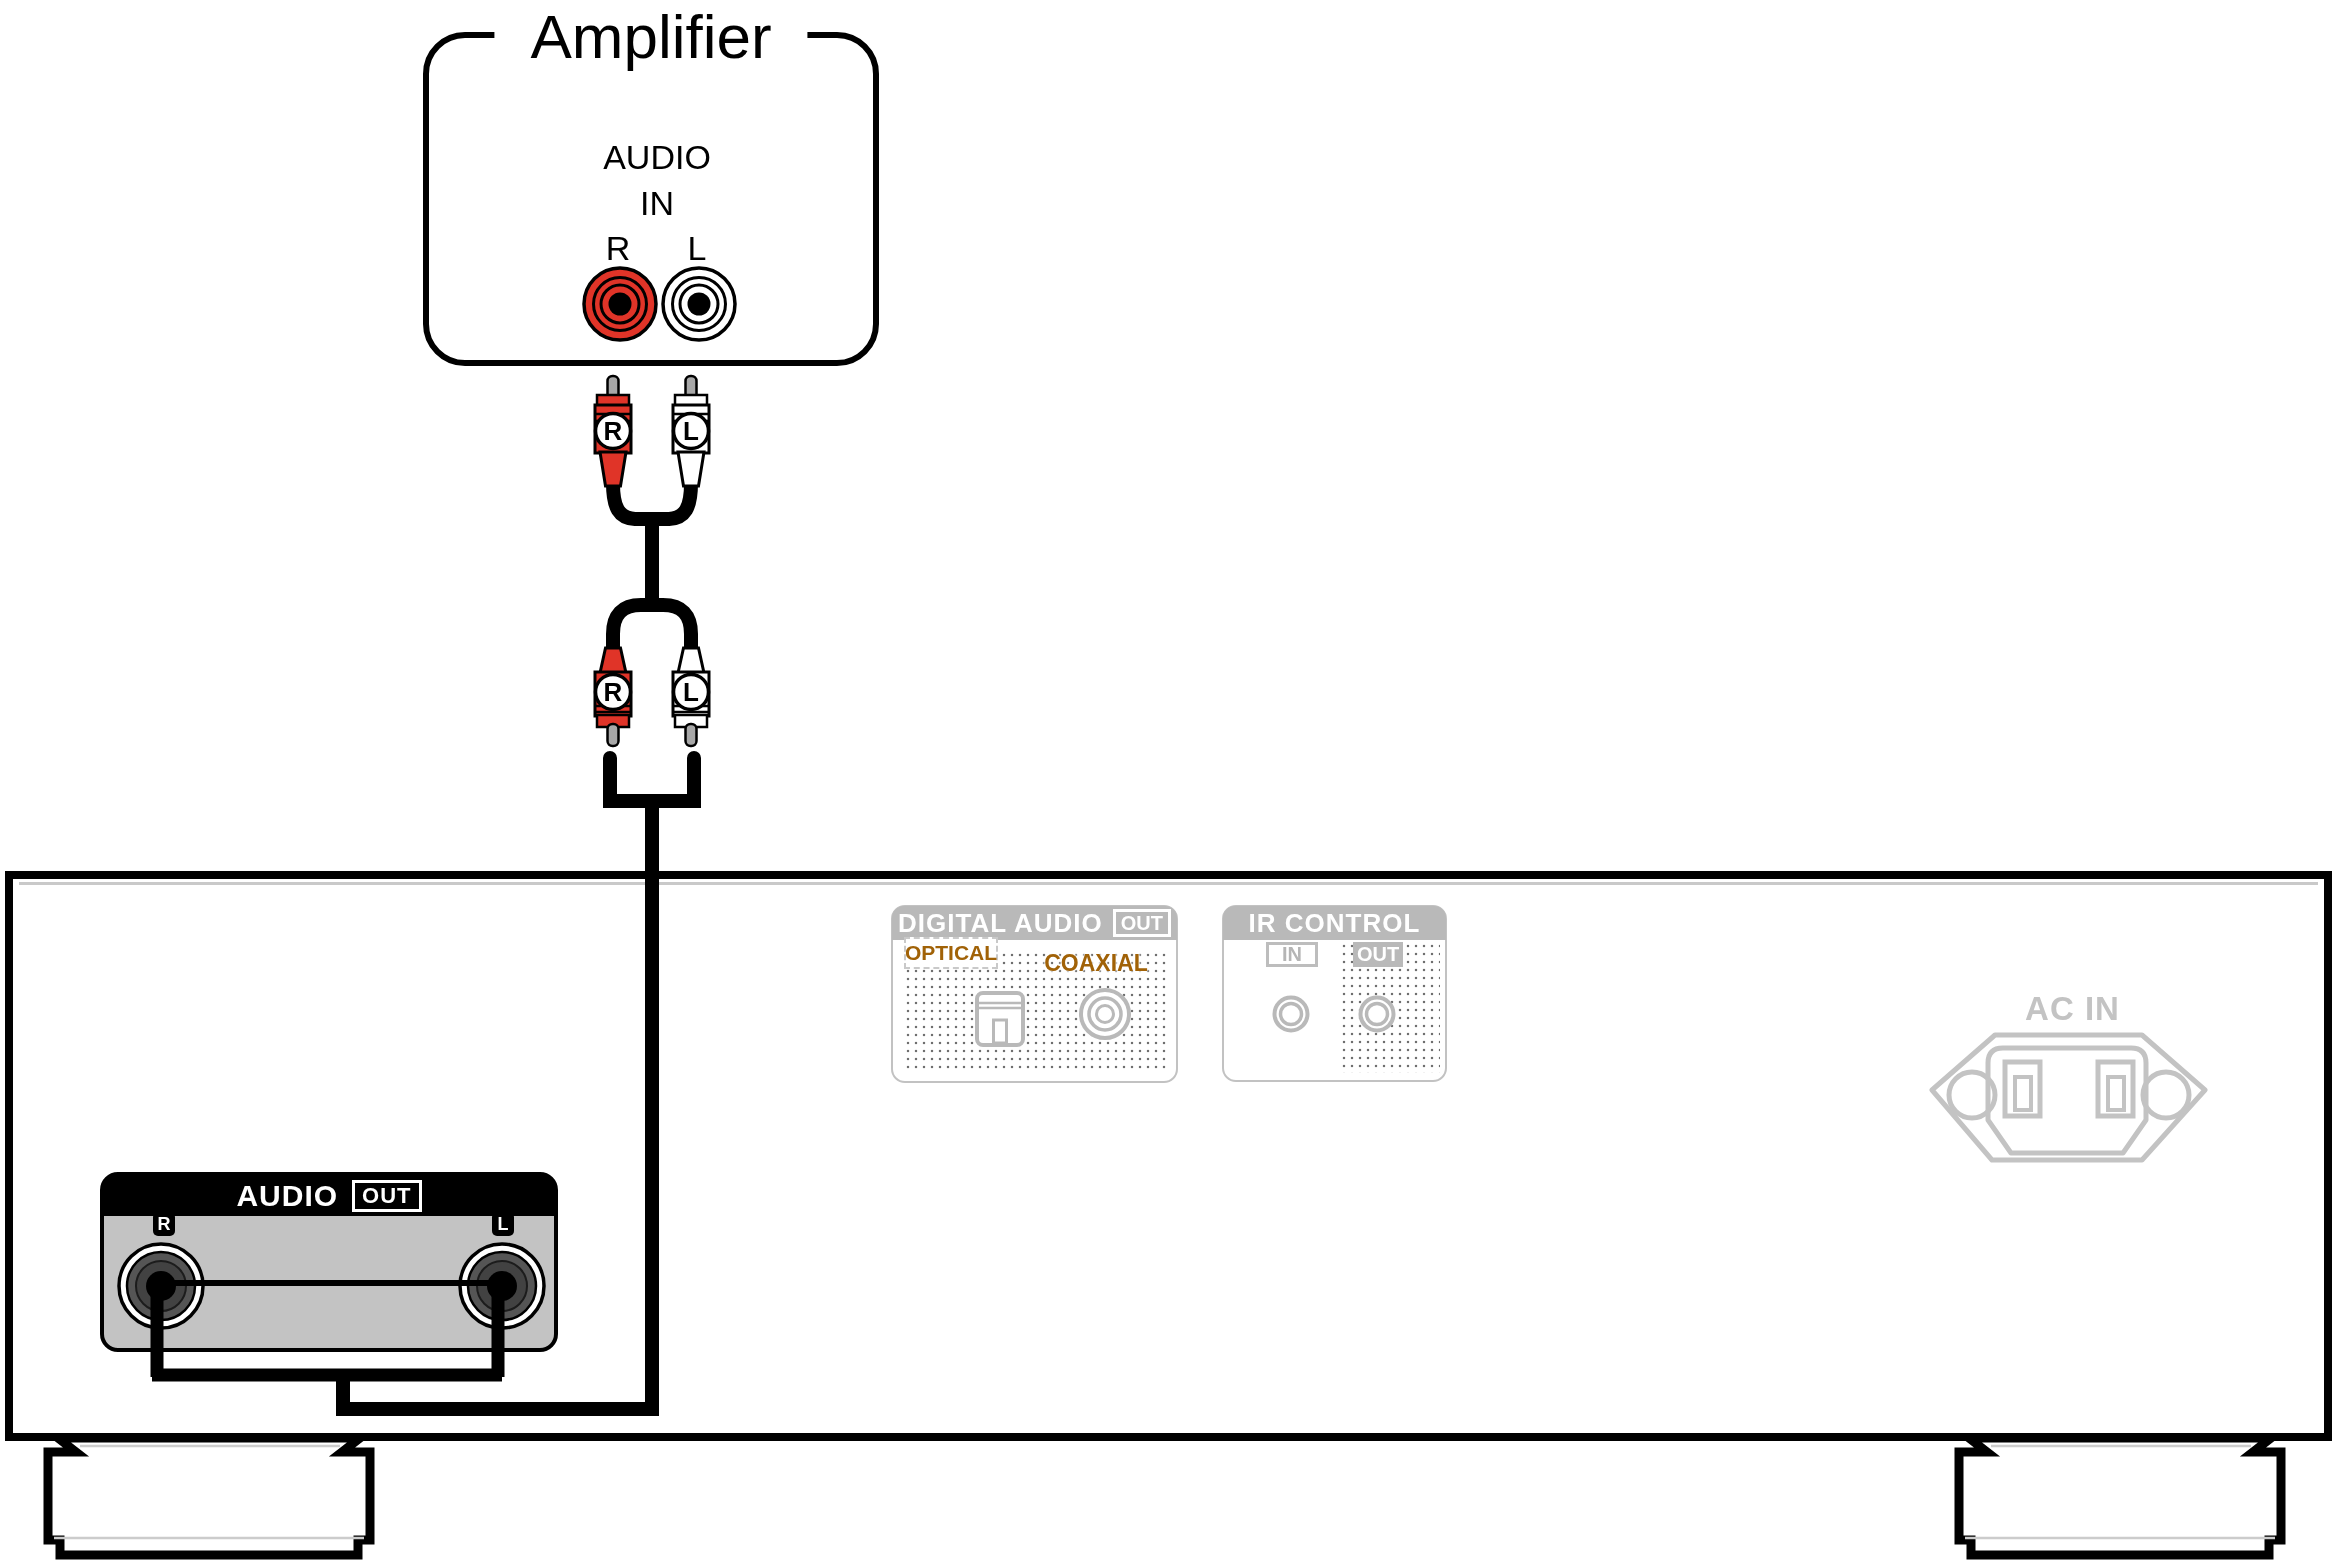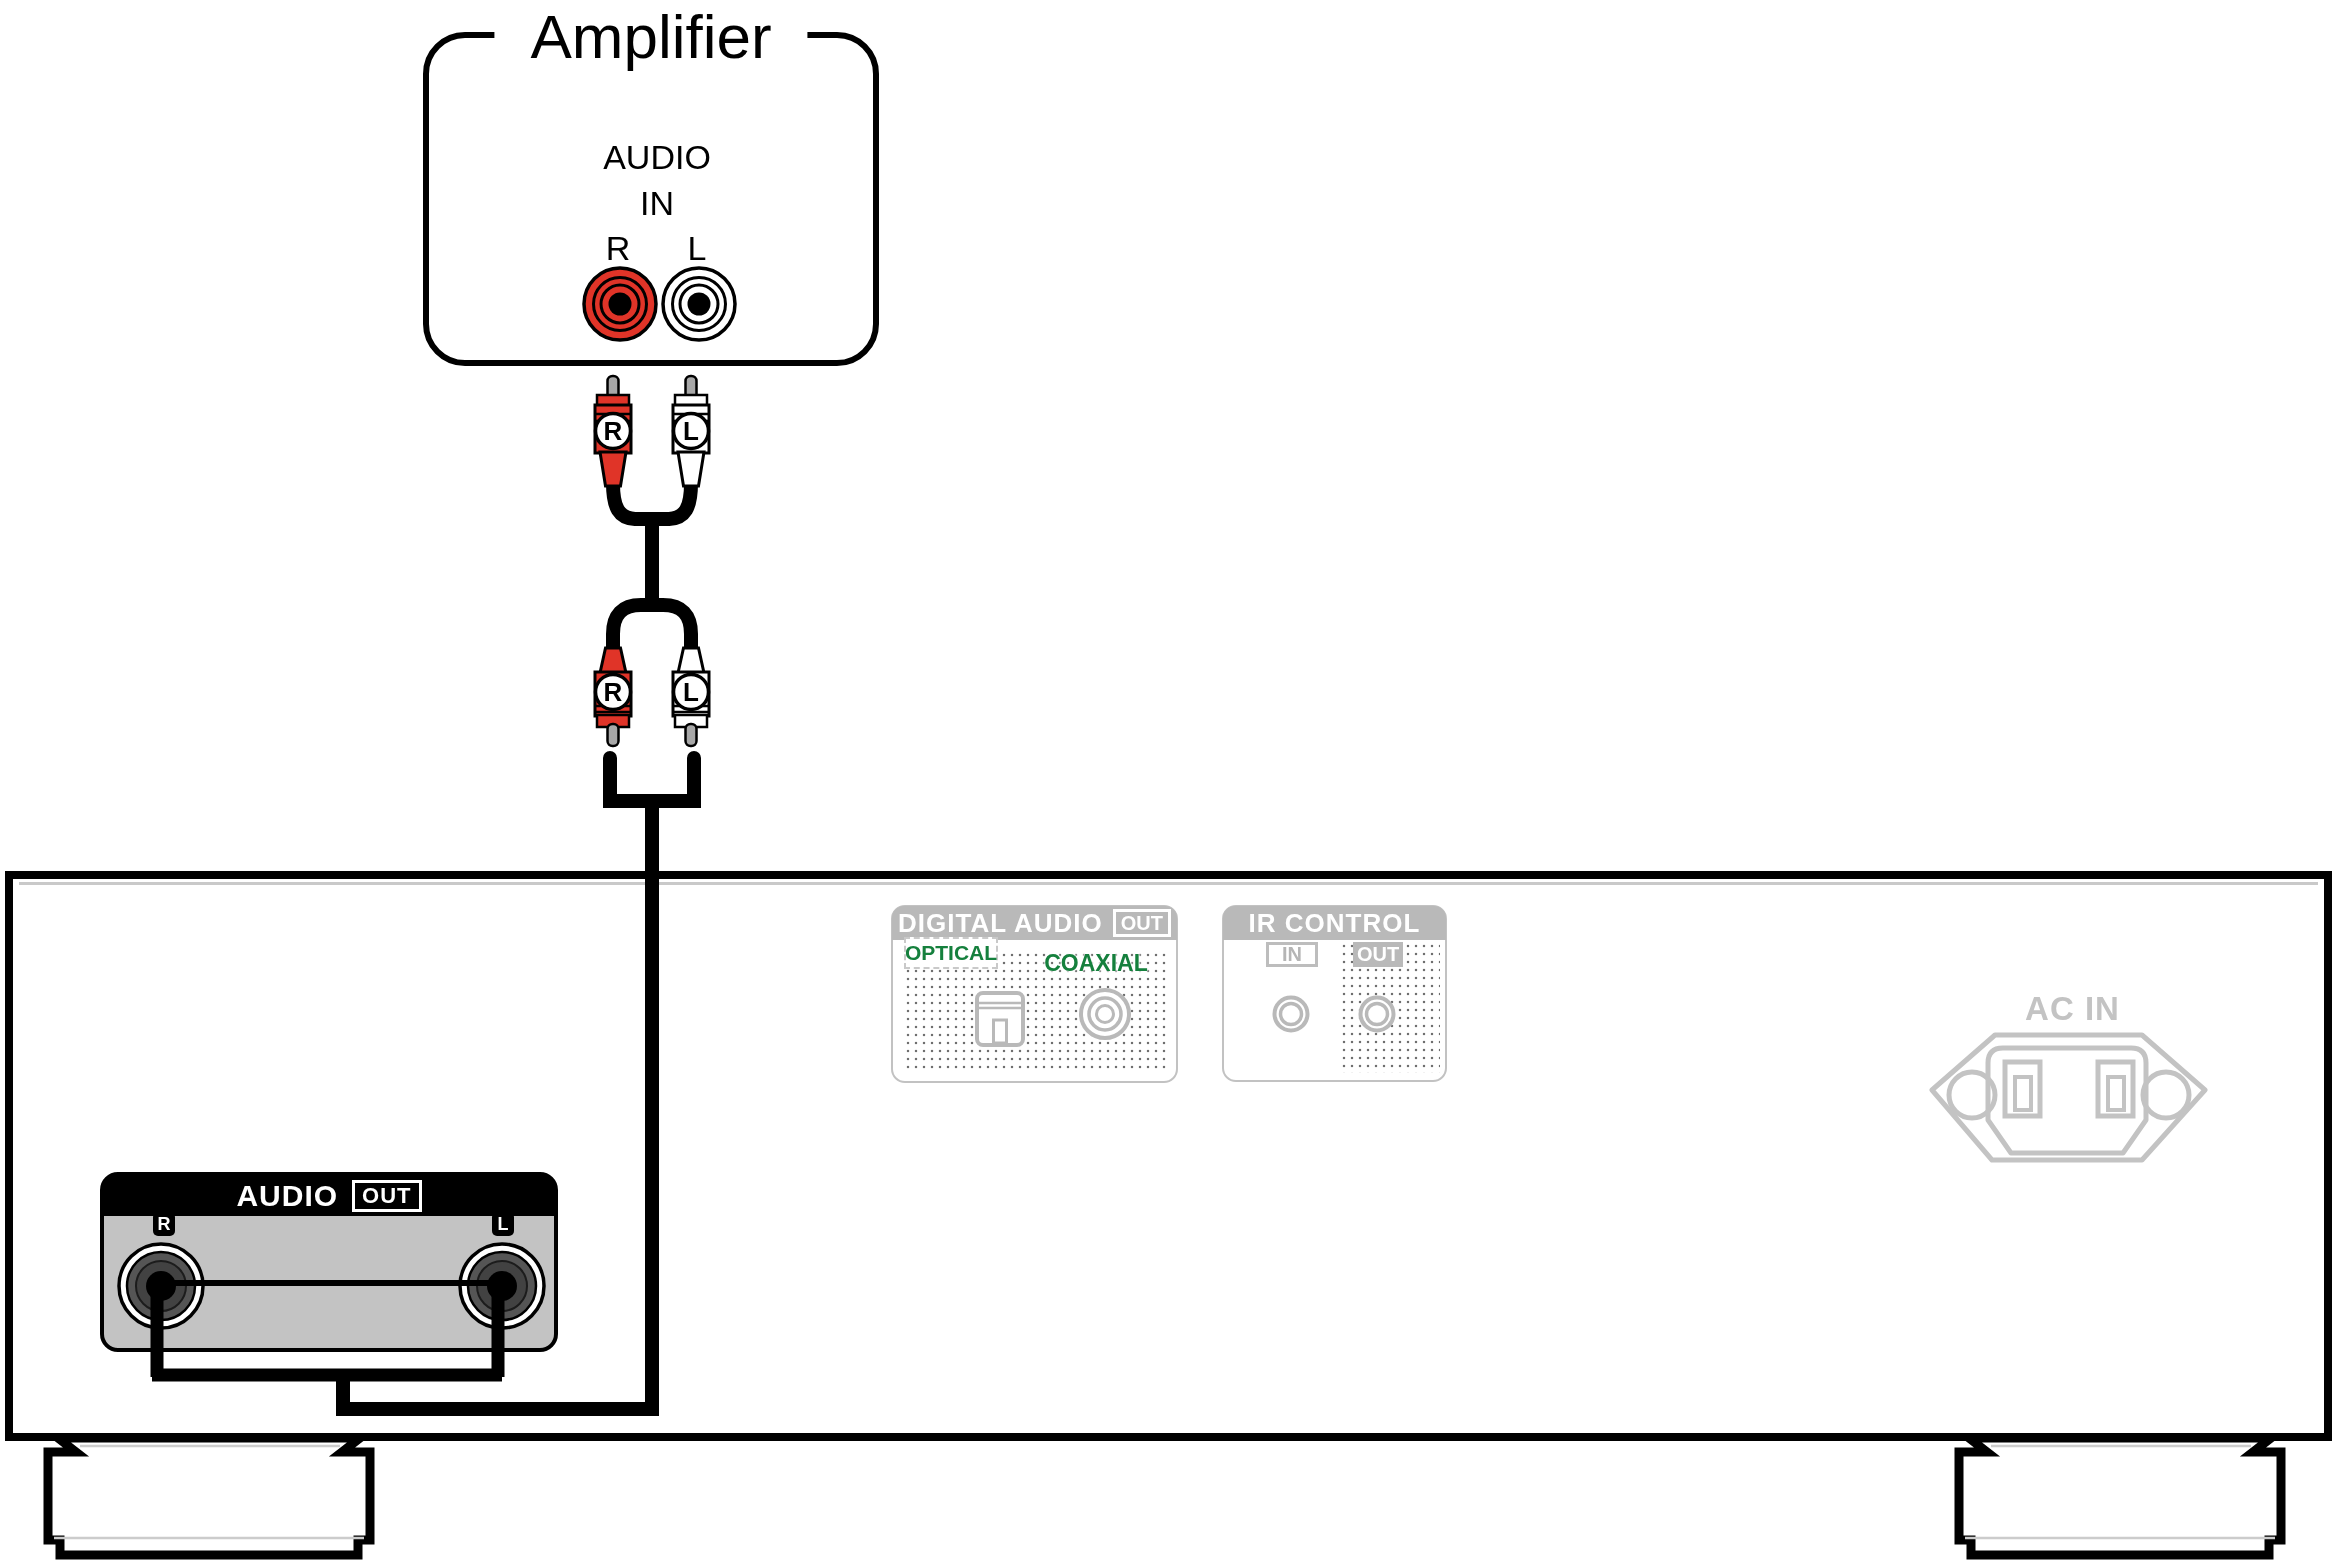"OPTICAL" .muted-text { color: #15803d -> #a16207 }
